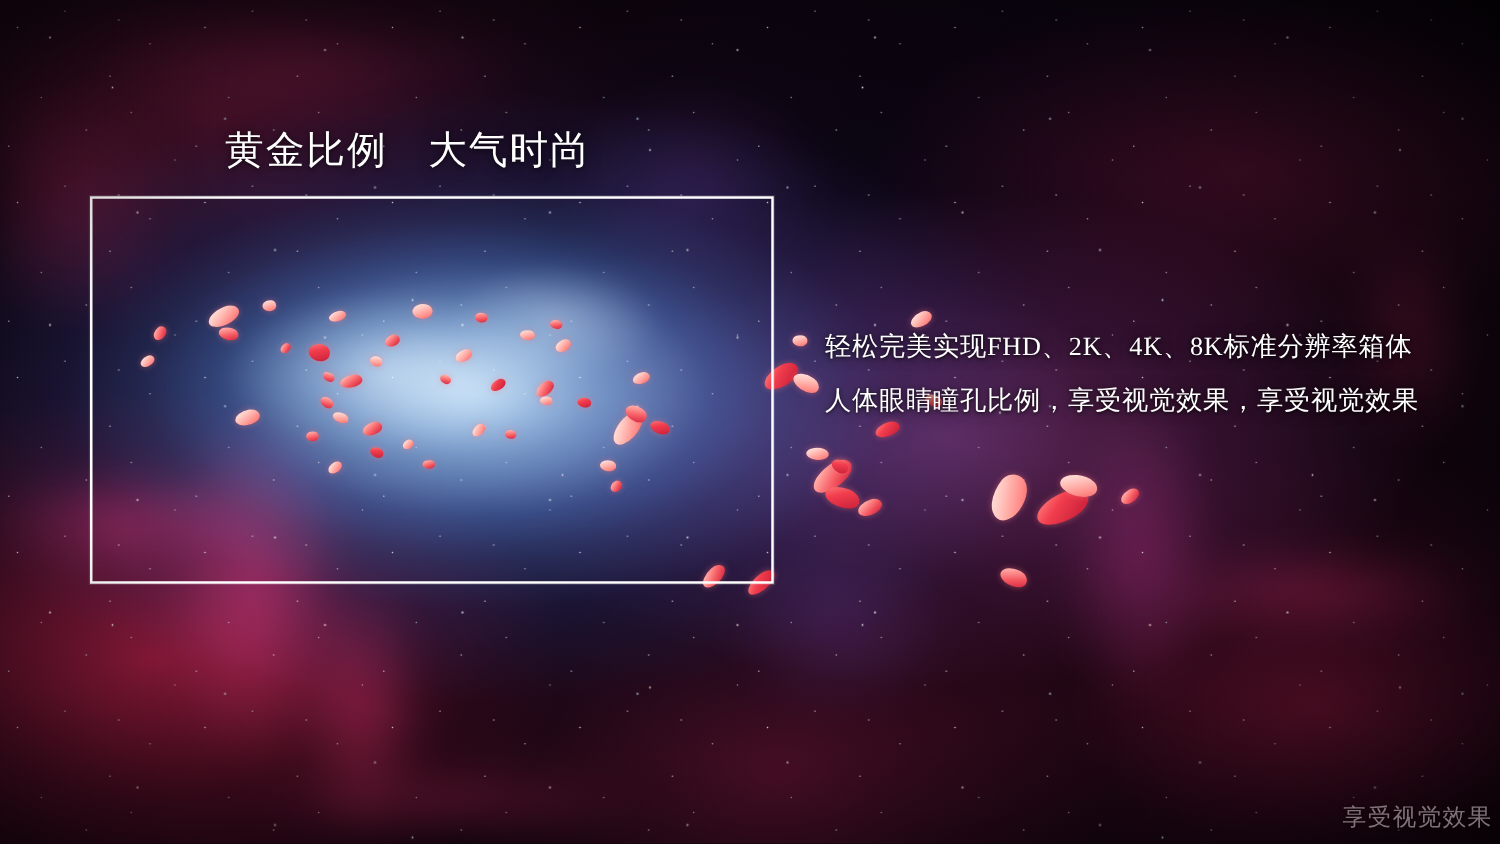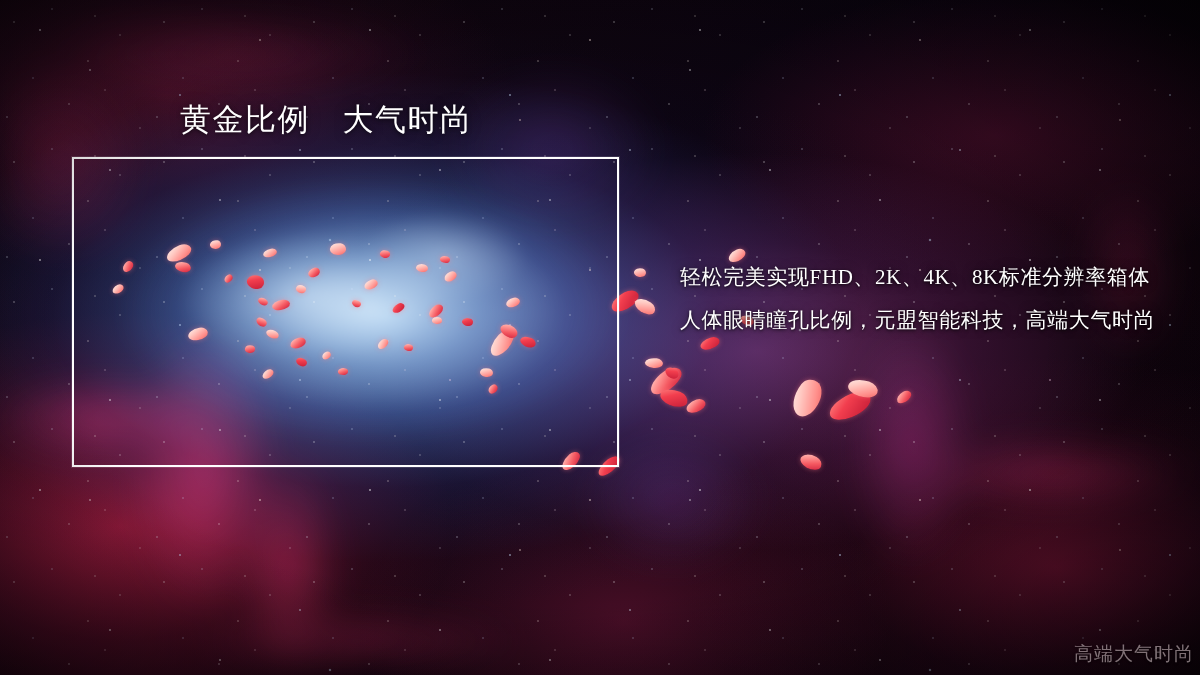"轻松完美实现FHD、2K、4K、8K标准分辨率箱体" #body-text { left: 680px -> 660px }
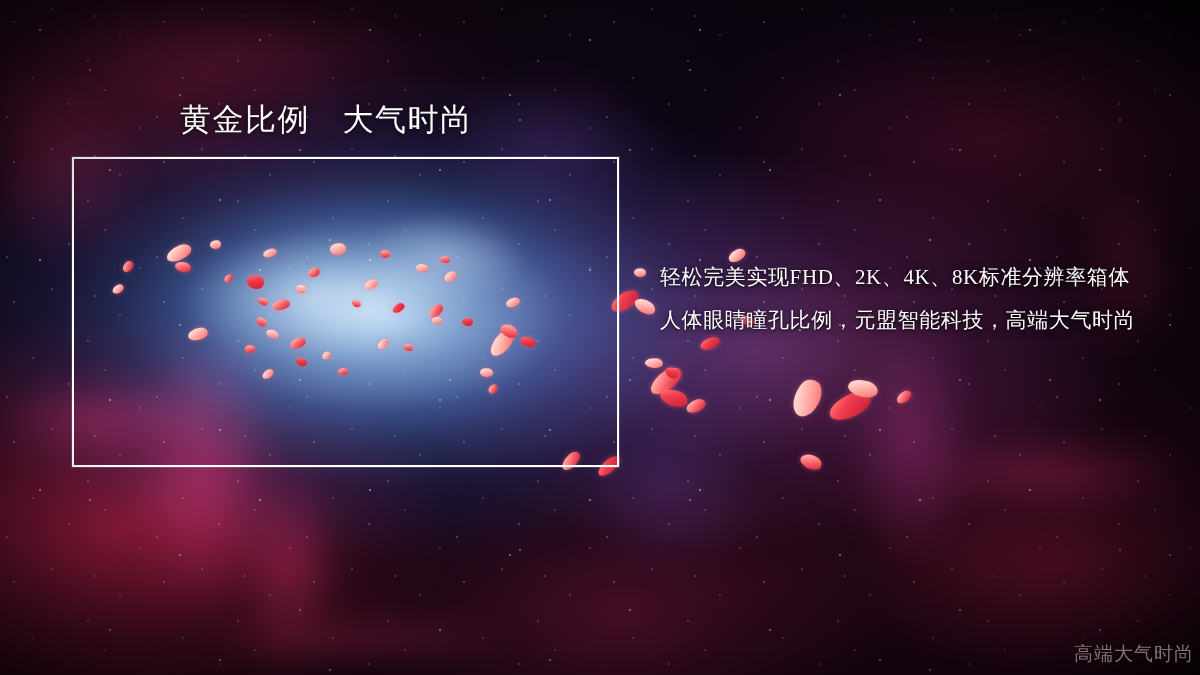"人体眼睛瞳孔比例，元盟智能科技，高端大气时尚" div.body-line { text: 元盟智能科技，高端大气时尚 -> 享受视觉效果，享受视觉效果 }
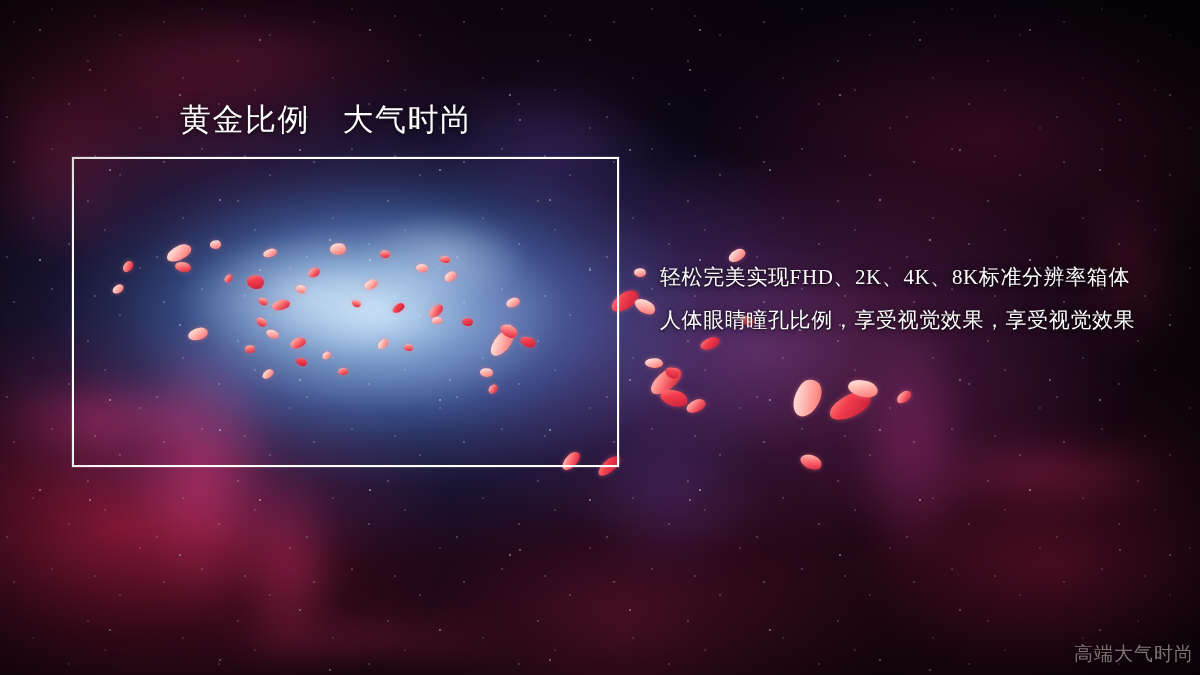"高端大气时尚" div { text: 高端大气时尚 -> 享受视觉效果 }
